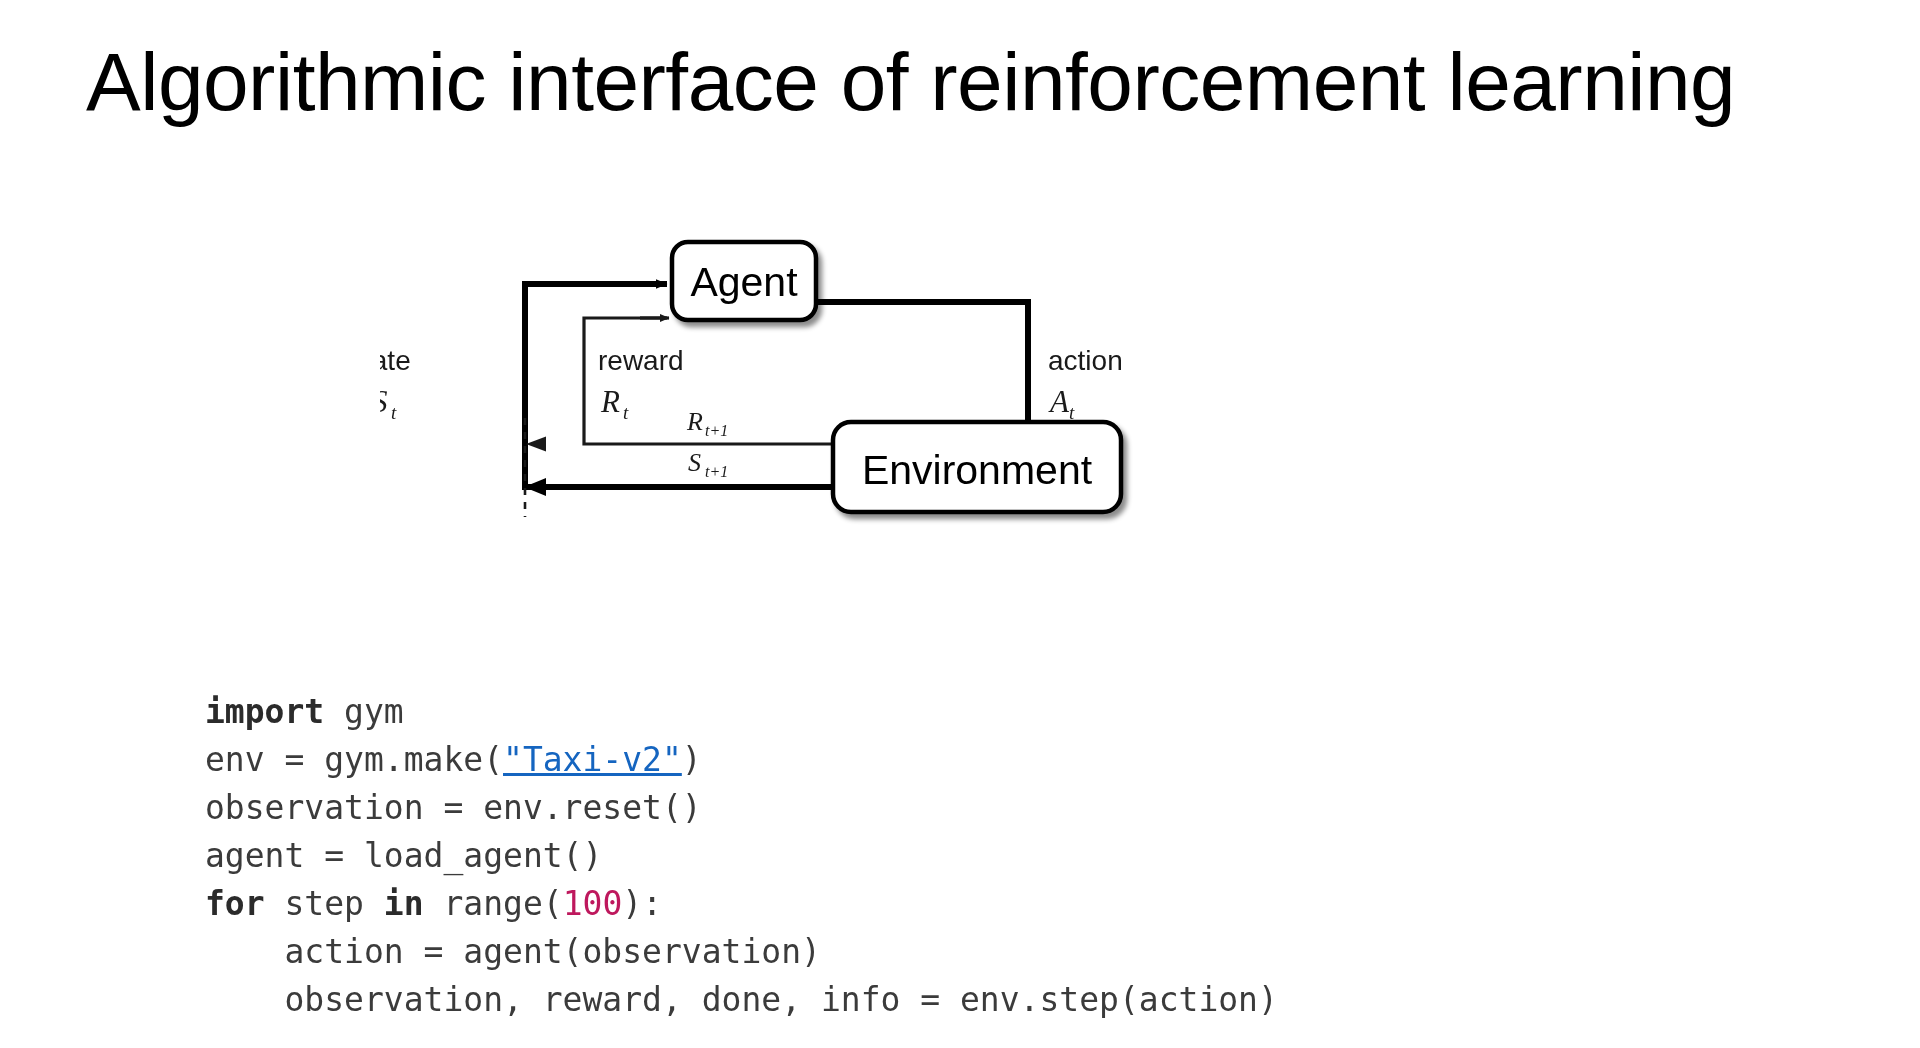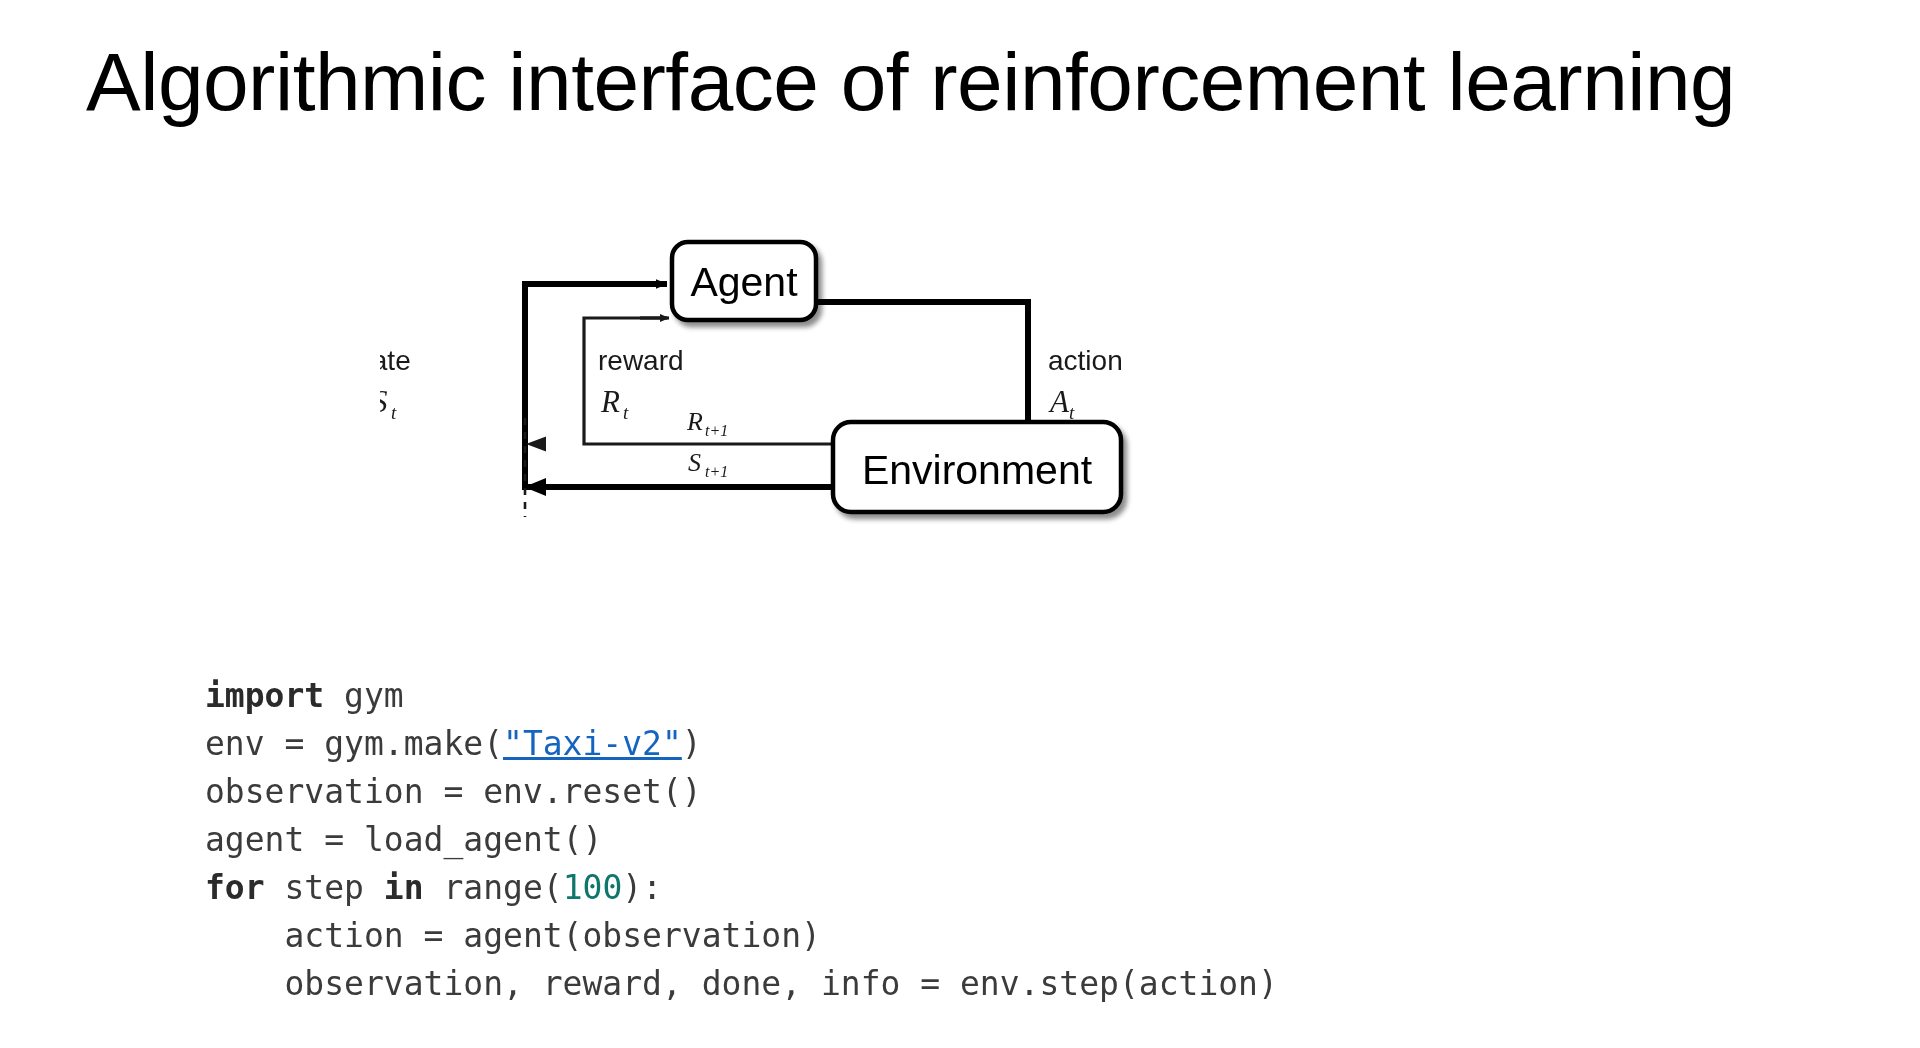"import gym" #code-block { top: 672px -> 688px }
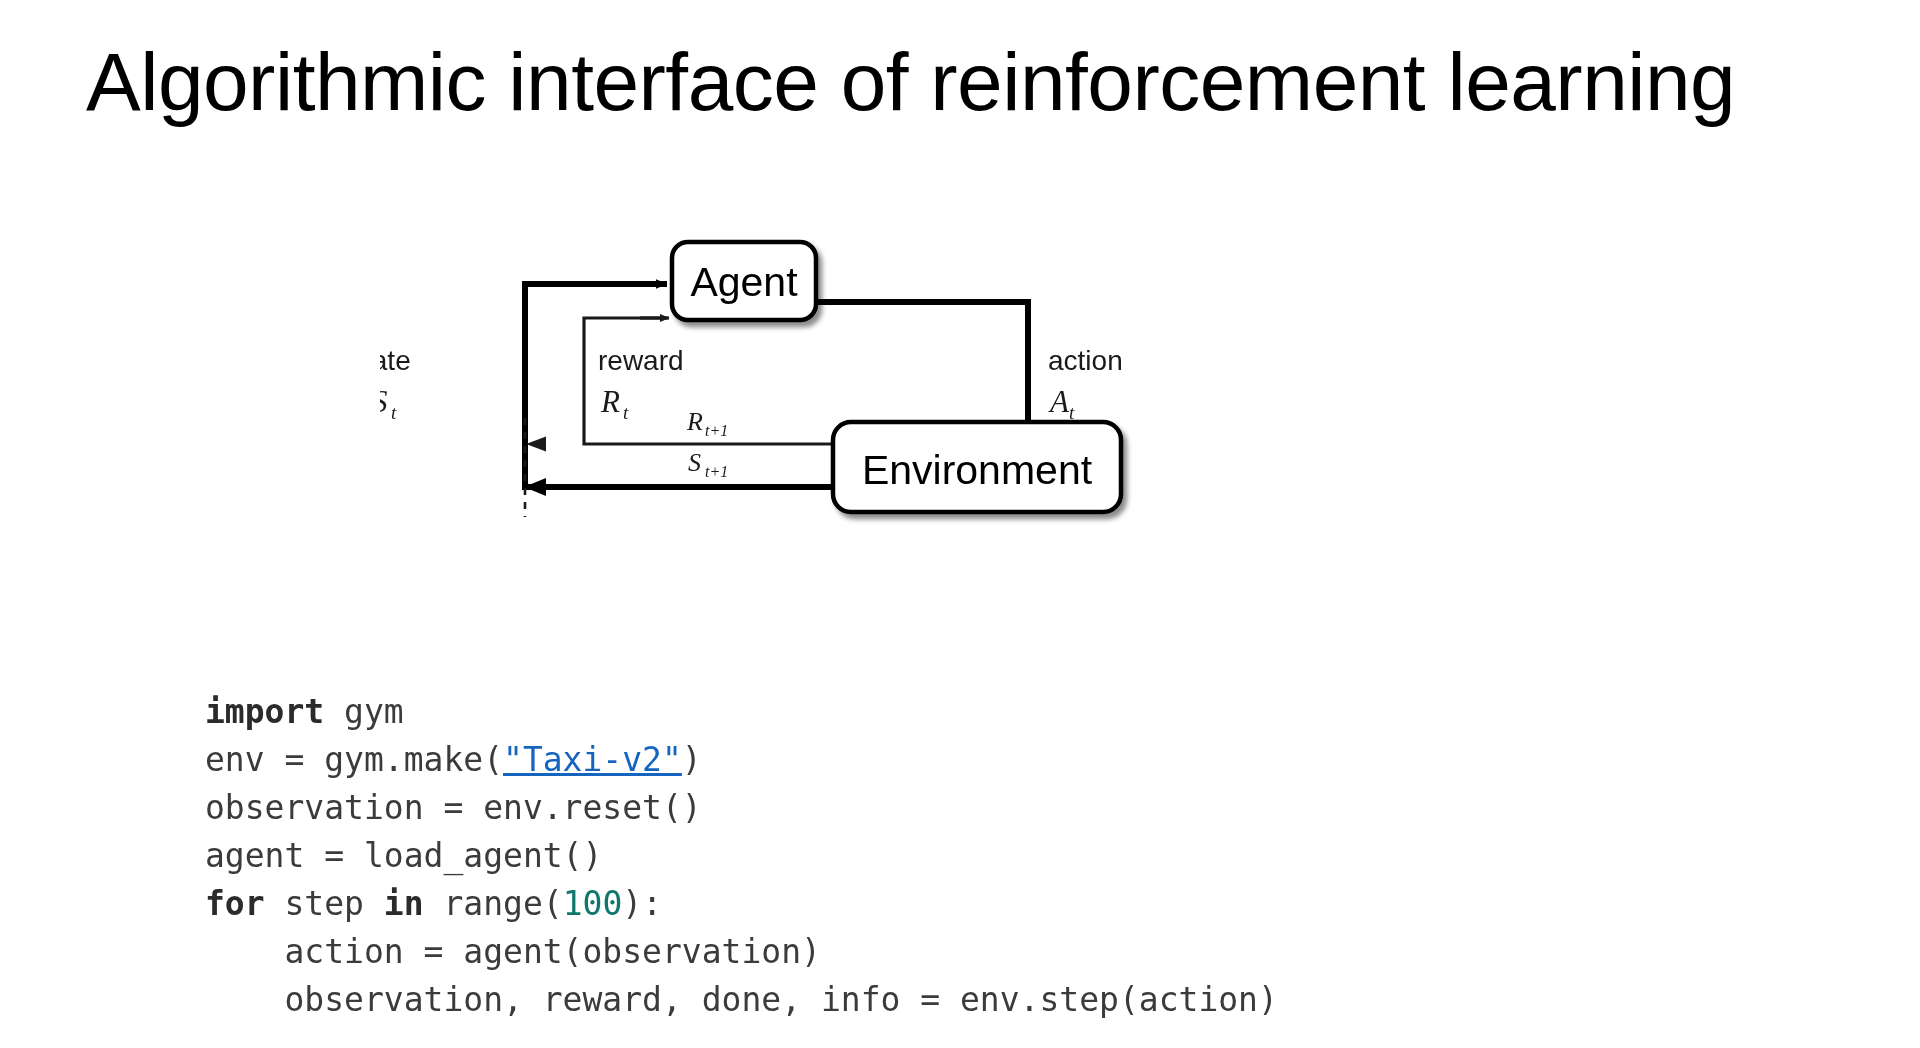"100" .num { color: #0f766e -> #be185d }
